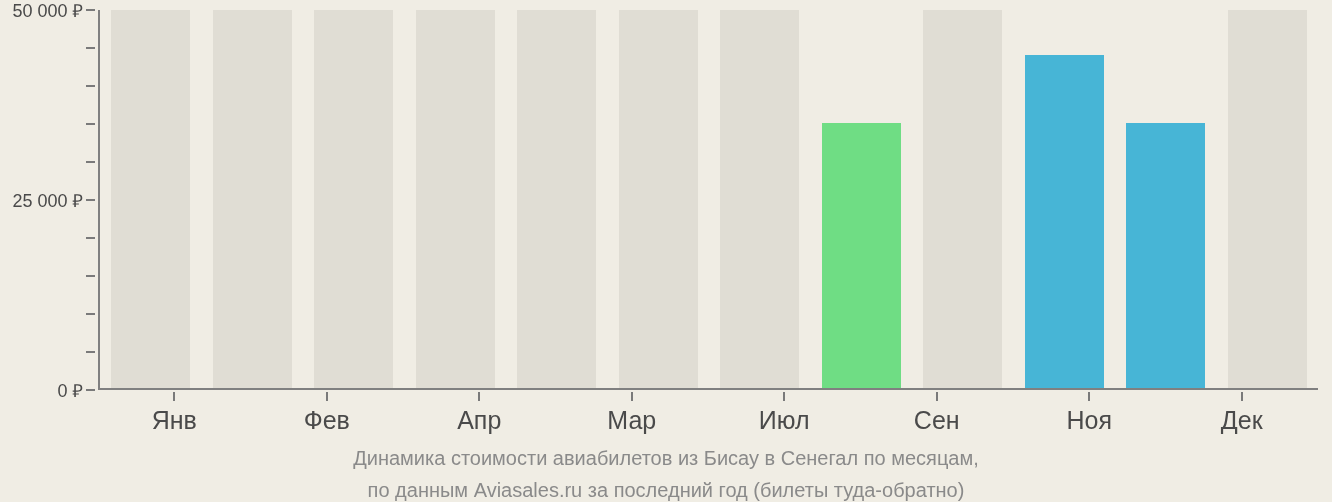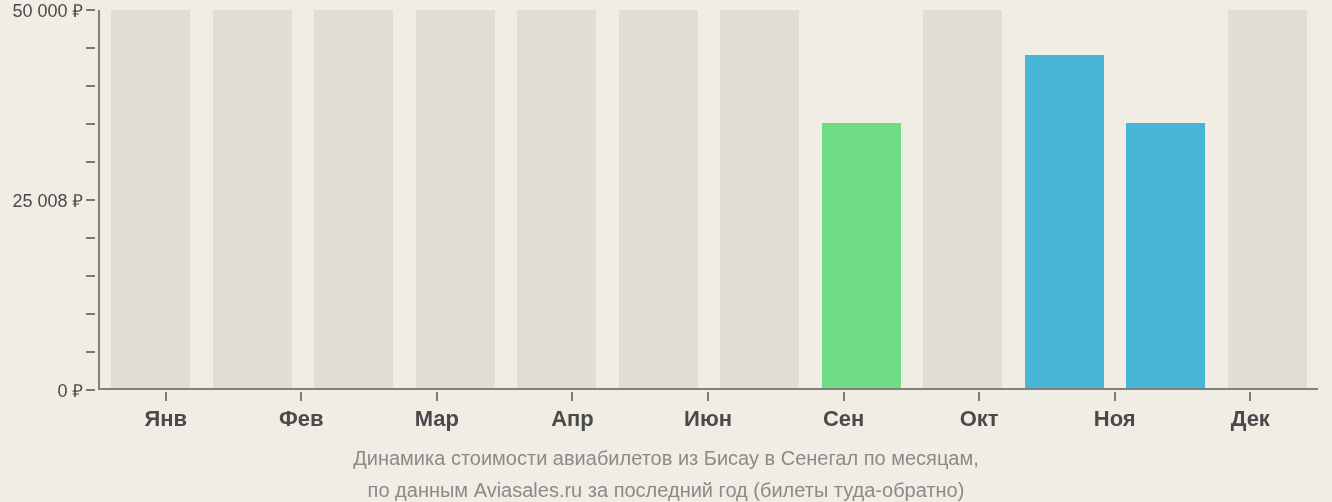"25 008 ₽" div.y-label { text: 25 008 -> 25 000 }
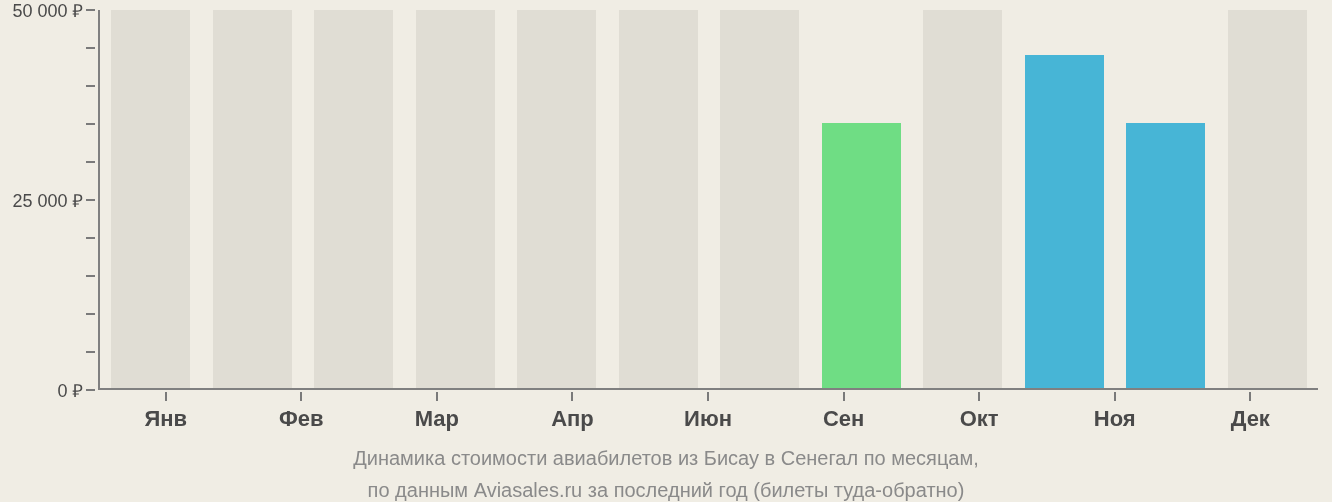"Янв" .x-label { font-size: 22px -> 25px; font-weight: bold -> normal }
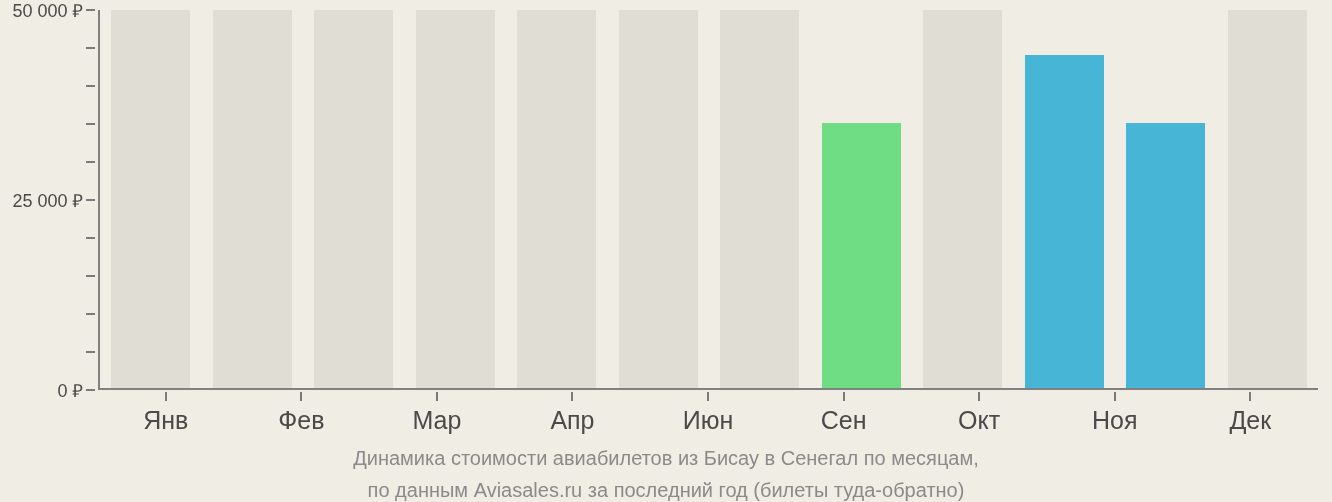"Мар" div.x-tick-group { order: before "Апр" -> after "Апр" }
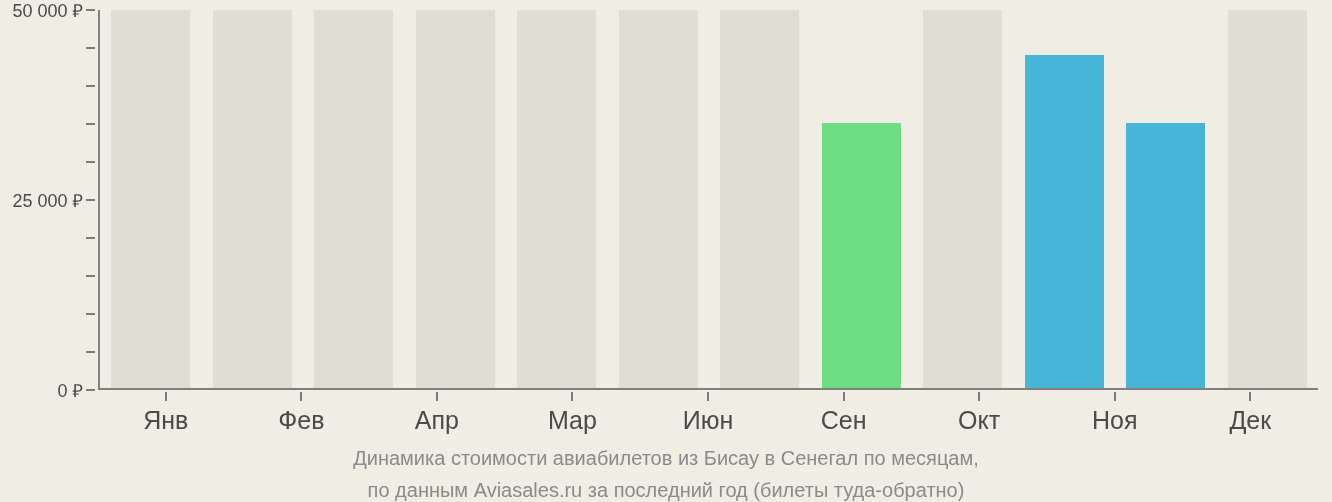"Июн" div.x-tick-group { html: <div> <div></div> <div>Июн</div> </div> -> none }
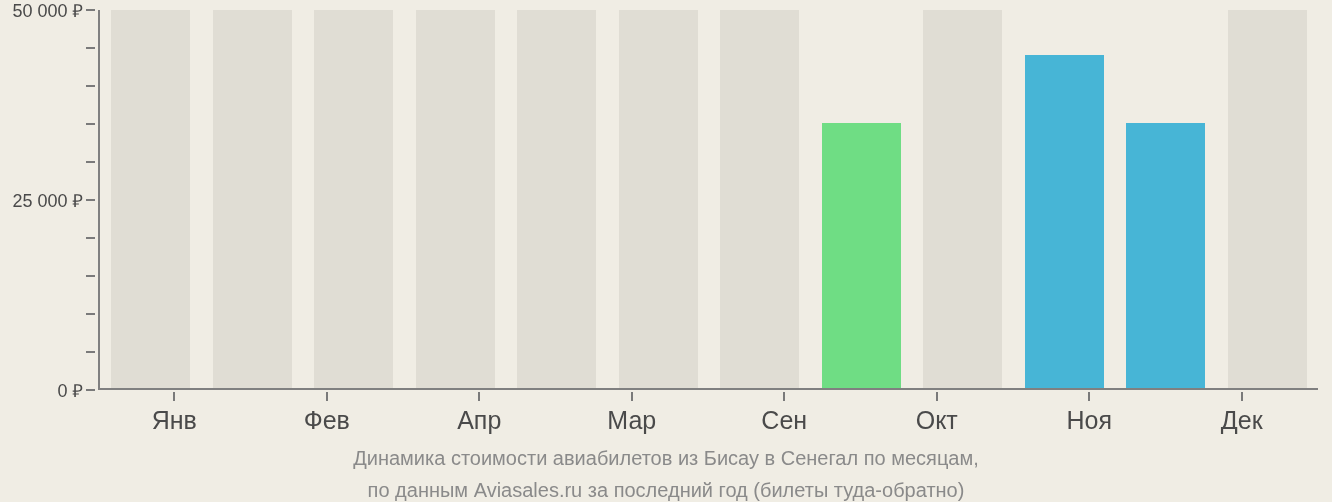"Июл" div.x-tick-group { html: none -> <div> <div></div> <div>Июл</div> </div> }
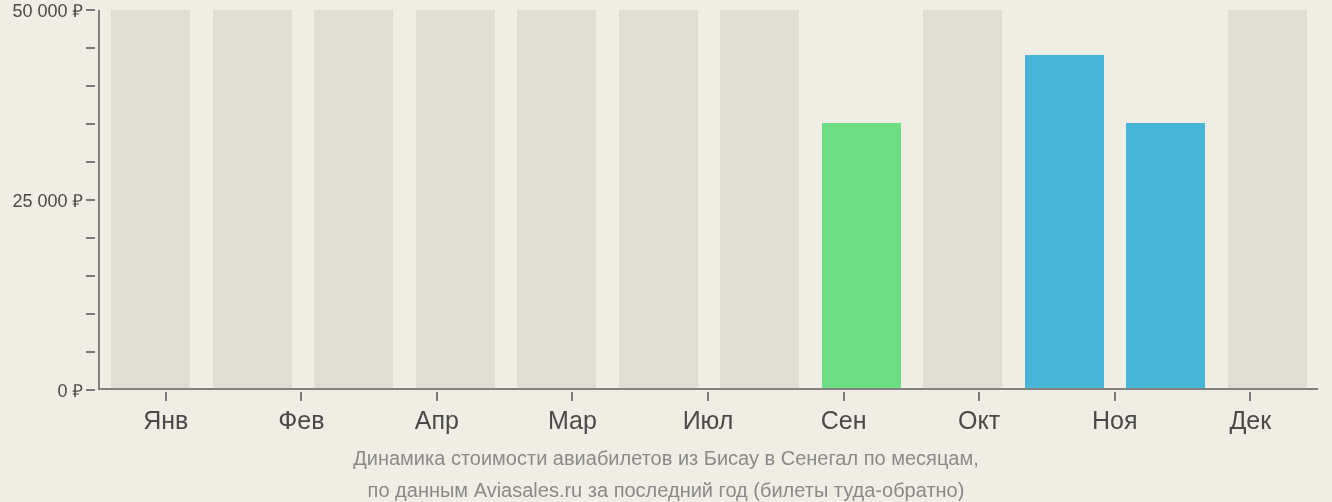"Окт" div.x-tick-group { html: <div> <div></div> <div>Окт</div> </div> -> none }
